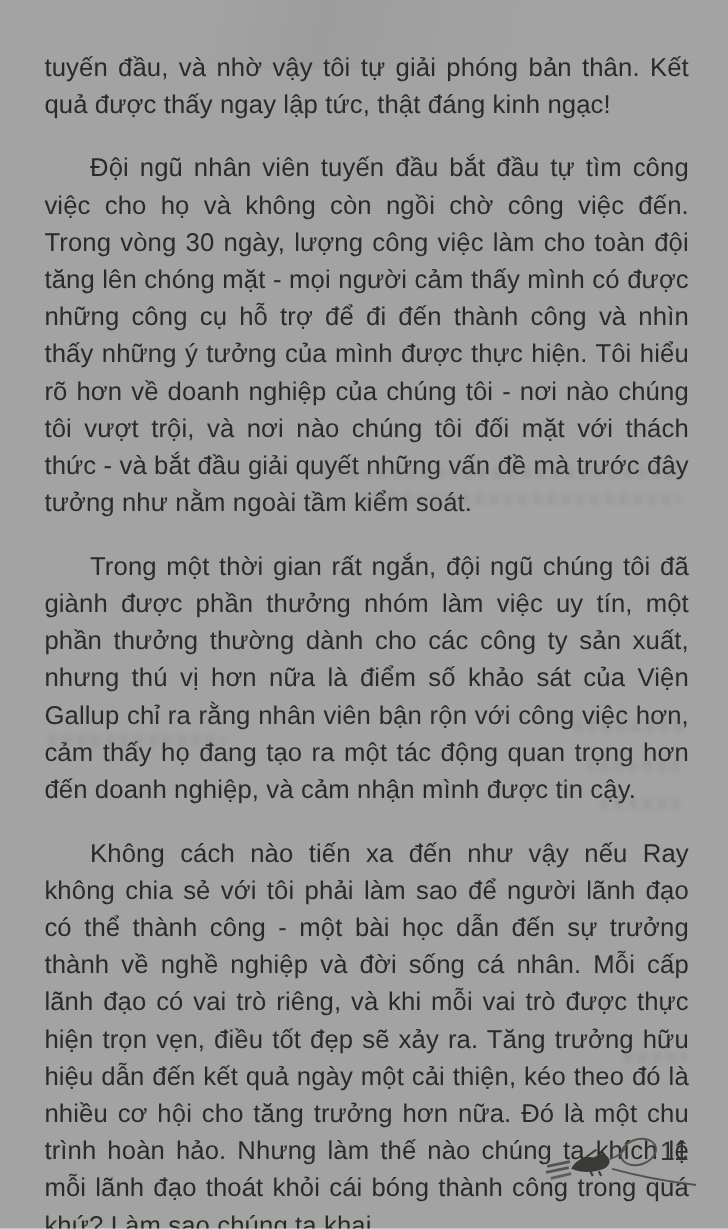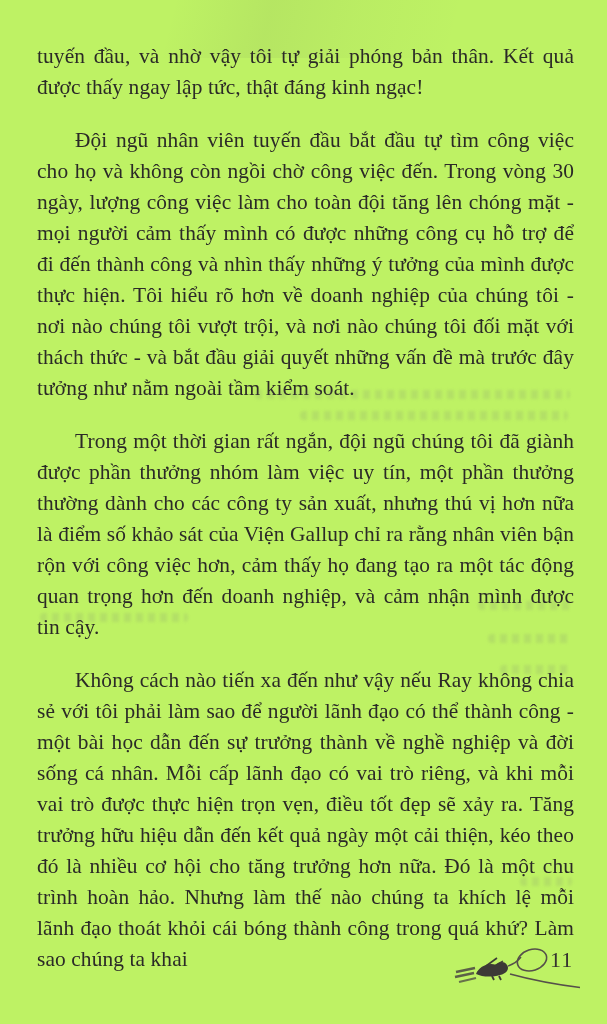"tuyến đầu, và nhờ vậy" .page { background: #bef264 -> #a3a3a3; font-family: Liberation Serif, serif -> Liberation Sans, sans-serif }
